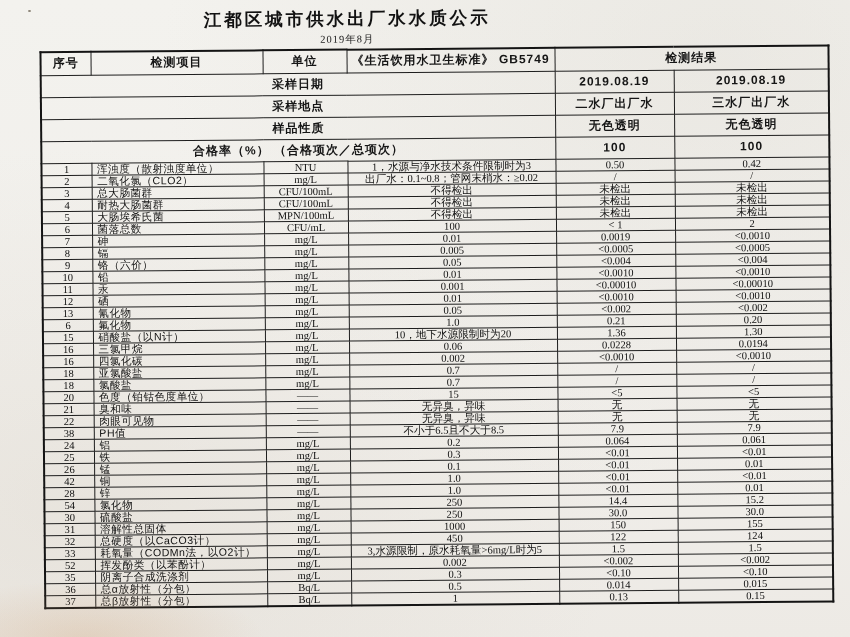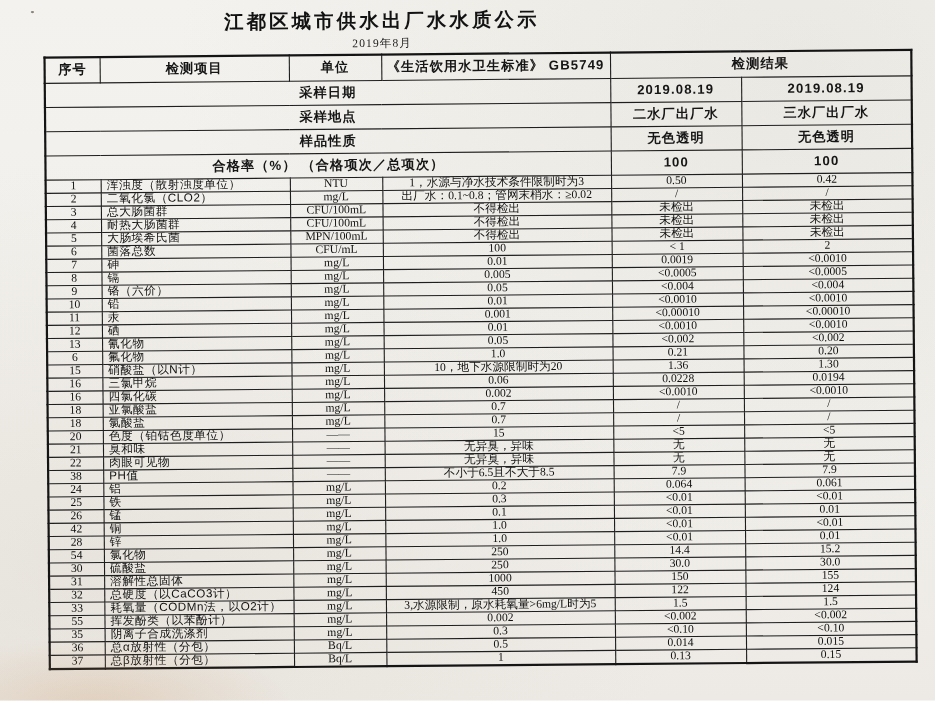"55" td.c0 { text: 55 -> 52 }
